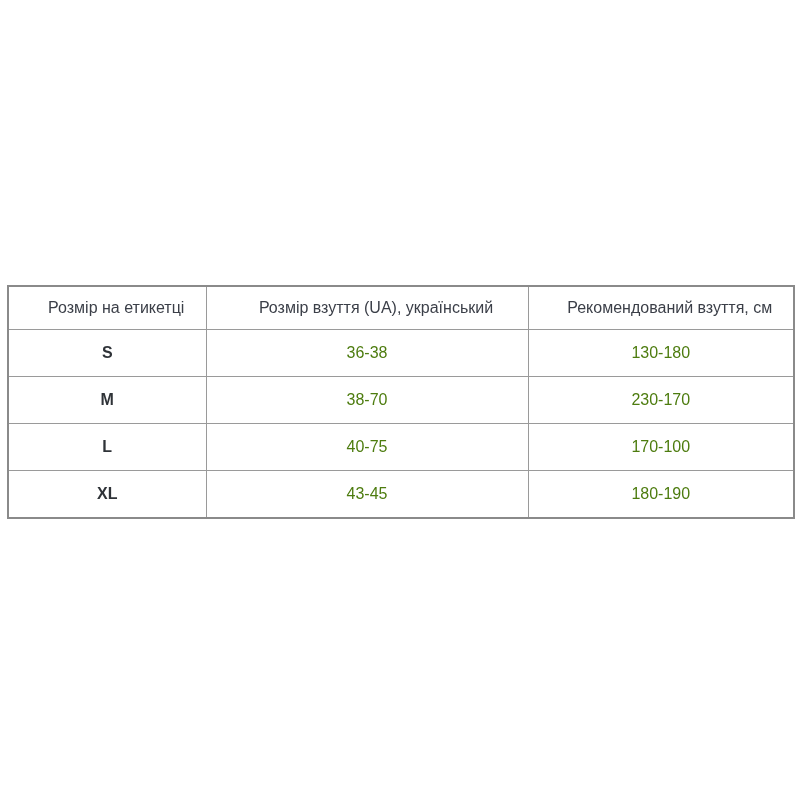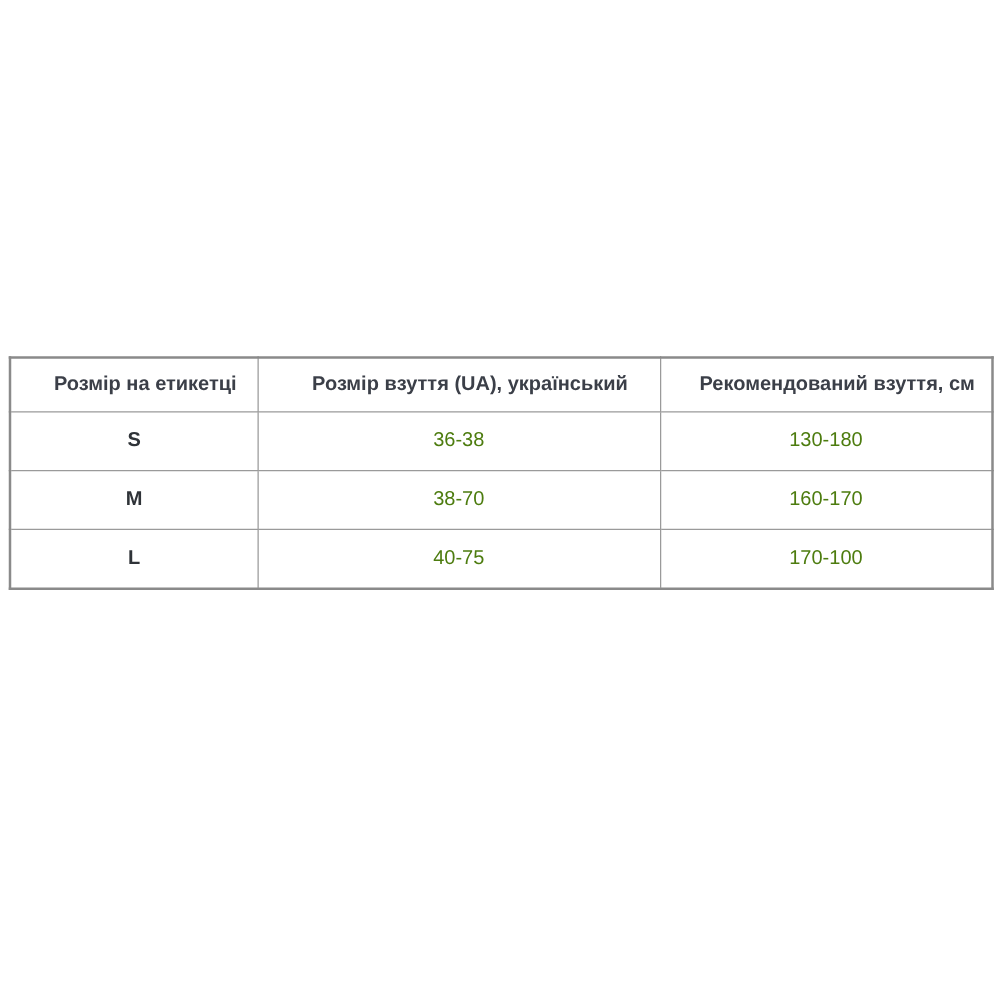"Розмір на етикетці" table.size-table th { font-weight: bold -> normal }
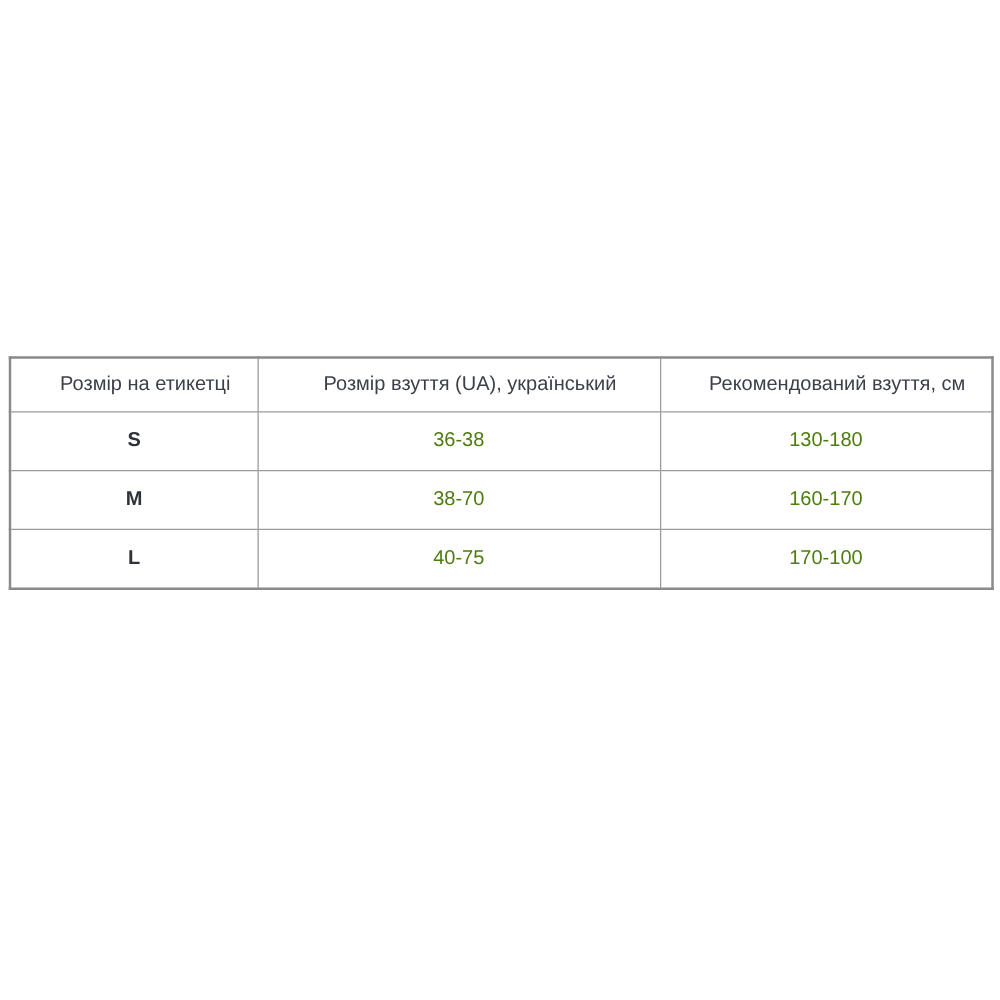"160-170" td { text: 160-170 -> 230-170 }
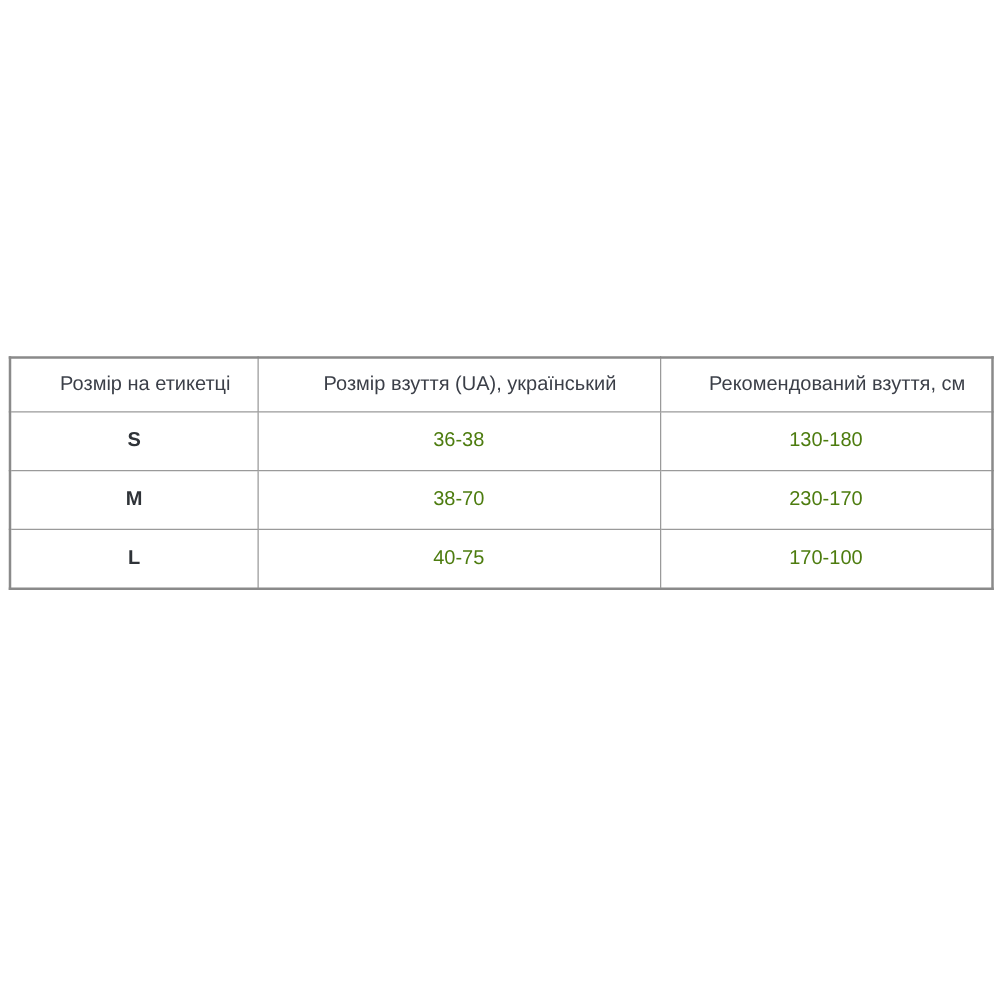"XL" tr { html: none -> <tr> <td>XL</td> <td>43-45</td> <td>180-190</td> </tr> }
